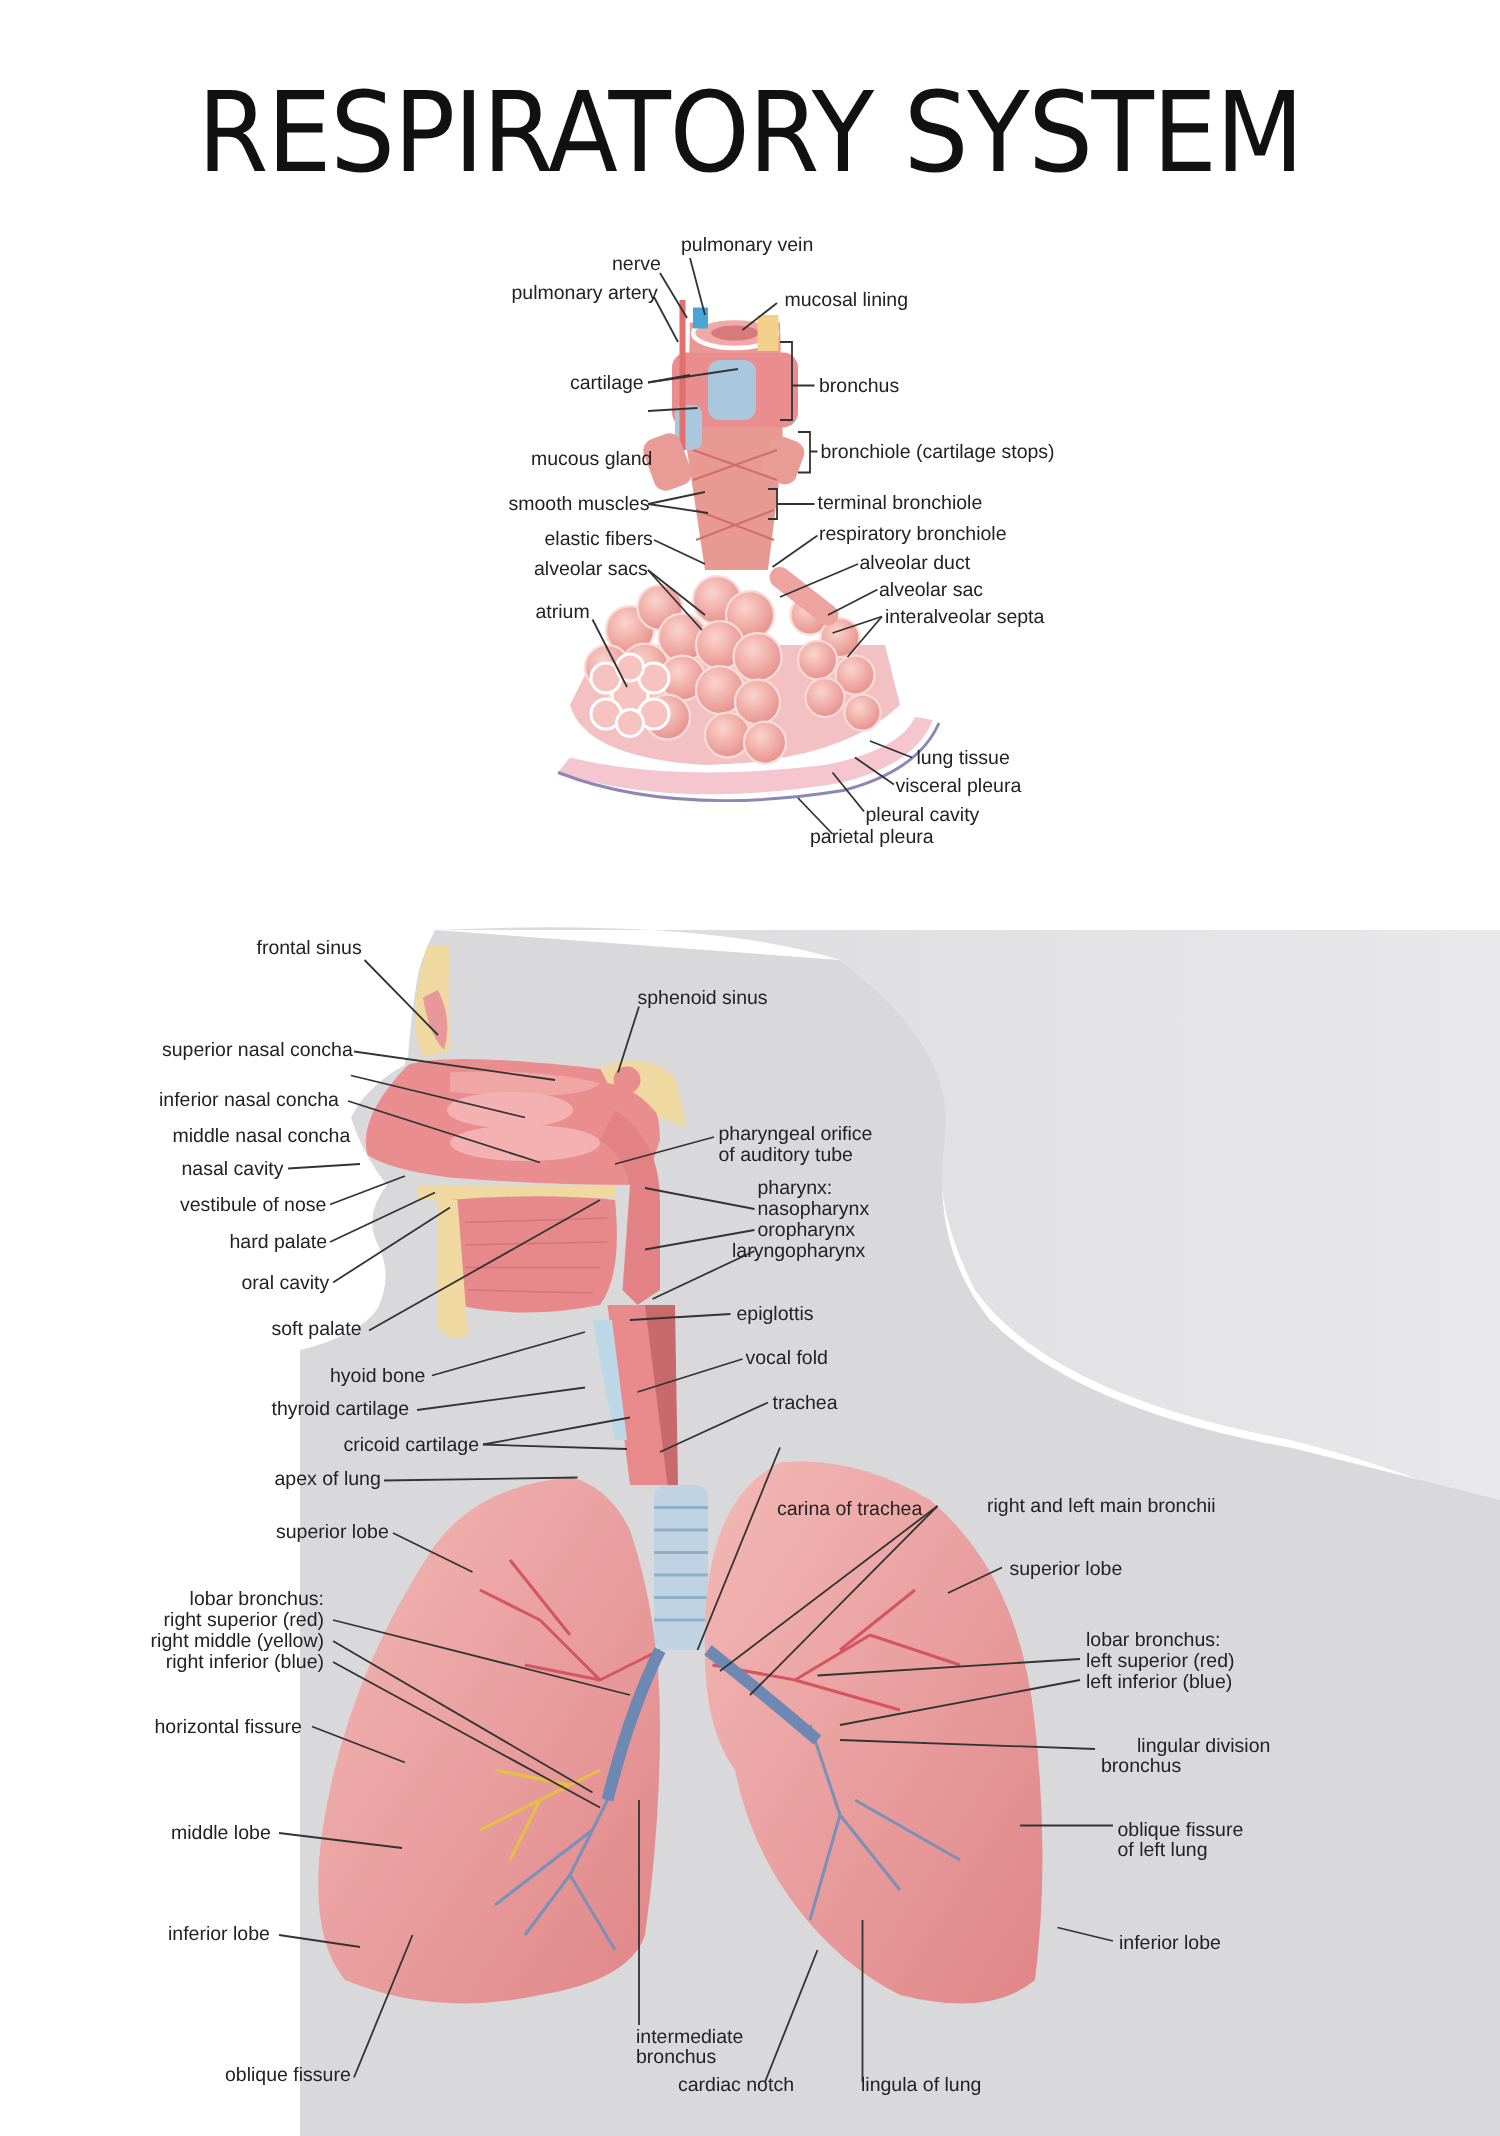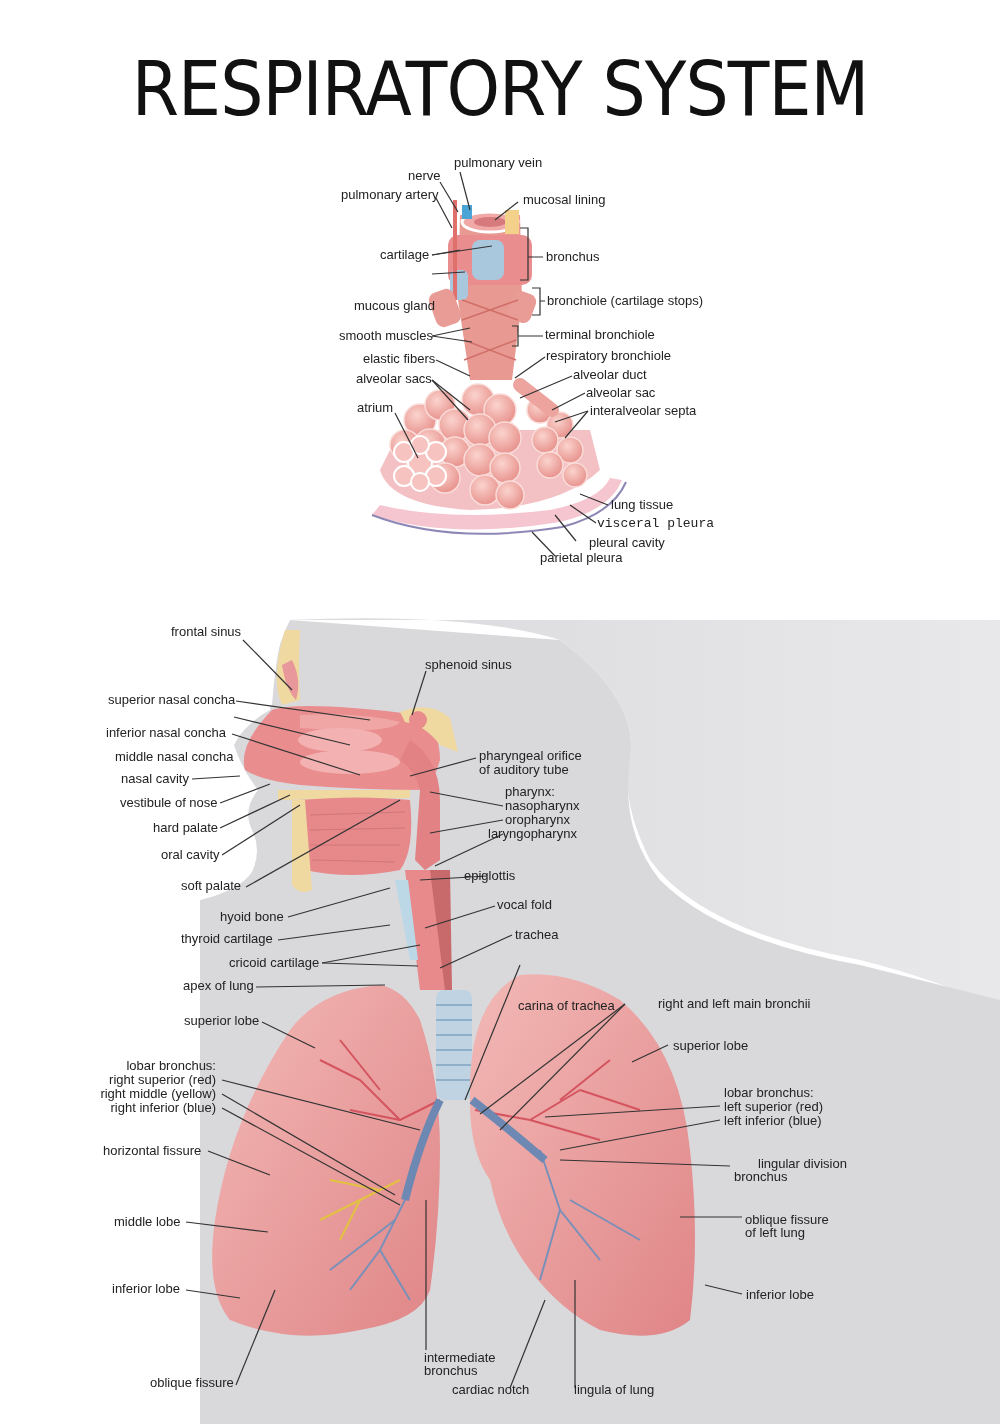"visceral pleura" span.lbl { font-family: Liberation Mono, monospace -> none }
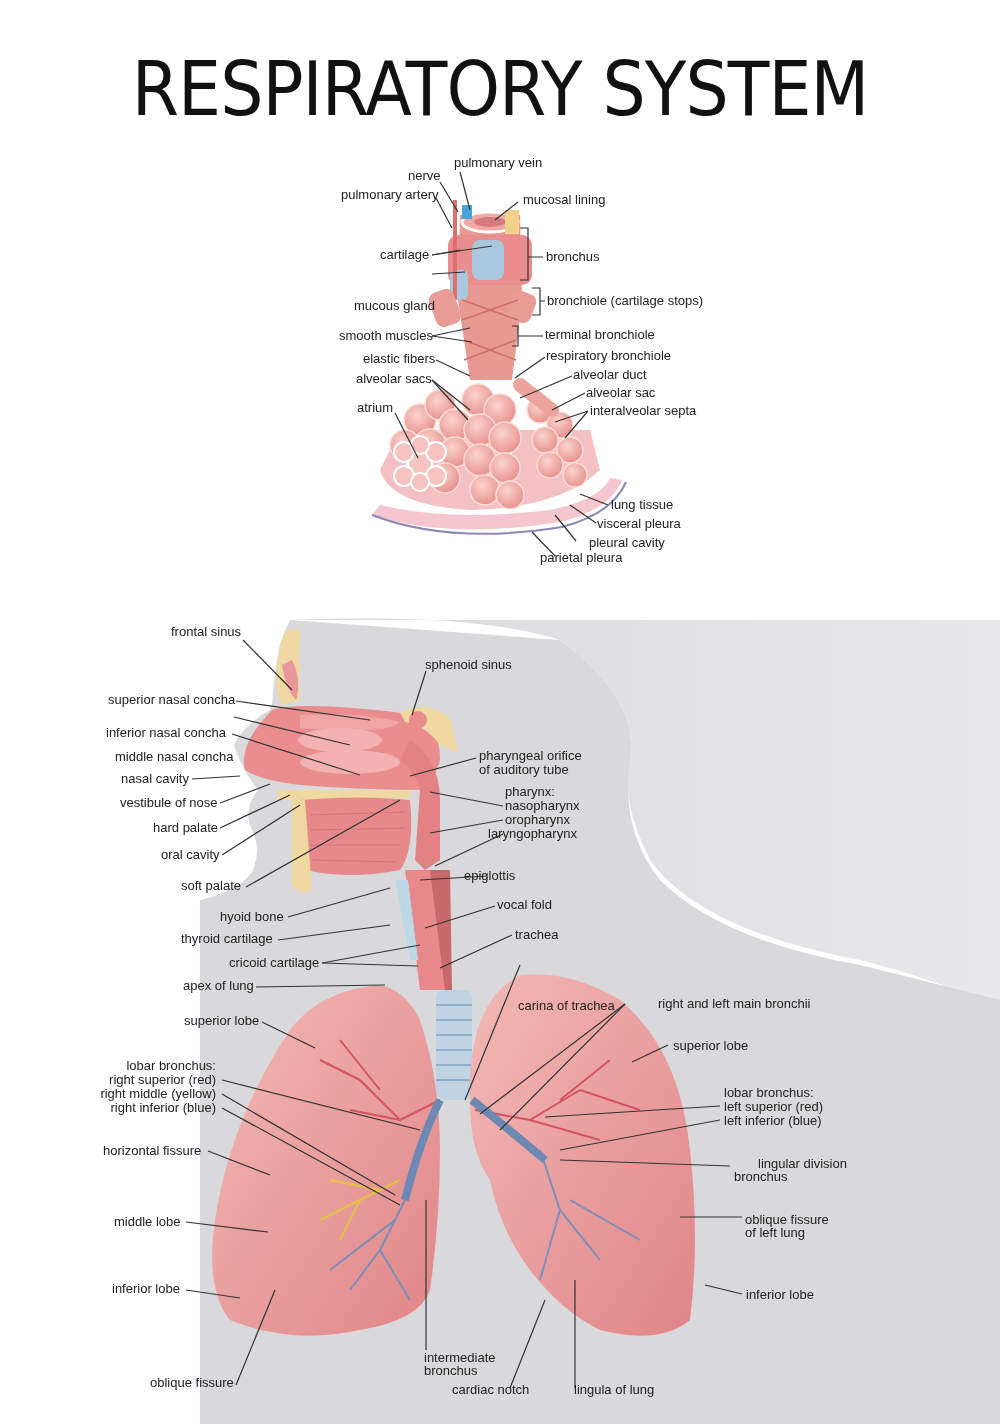"pleural cavity" span.lbl { margin-left: 12px -> none }
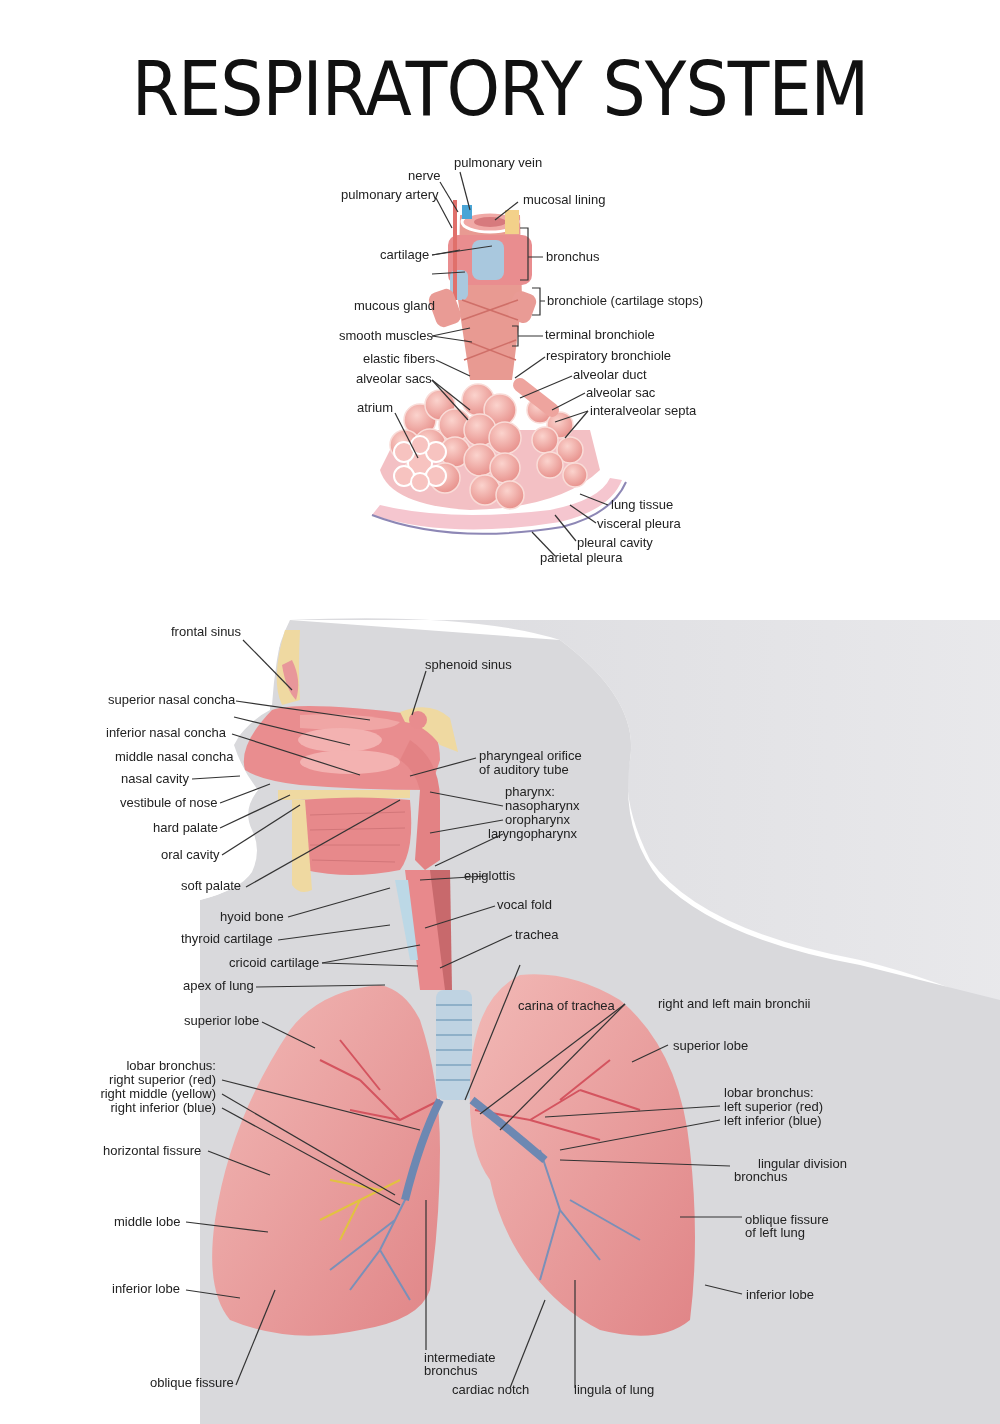"epiglottis" span.lbl { left: 464px -> 491px }
